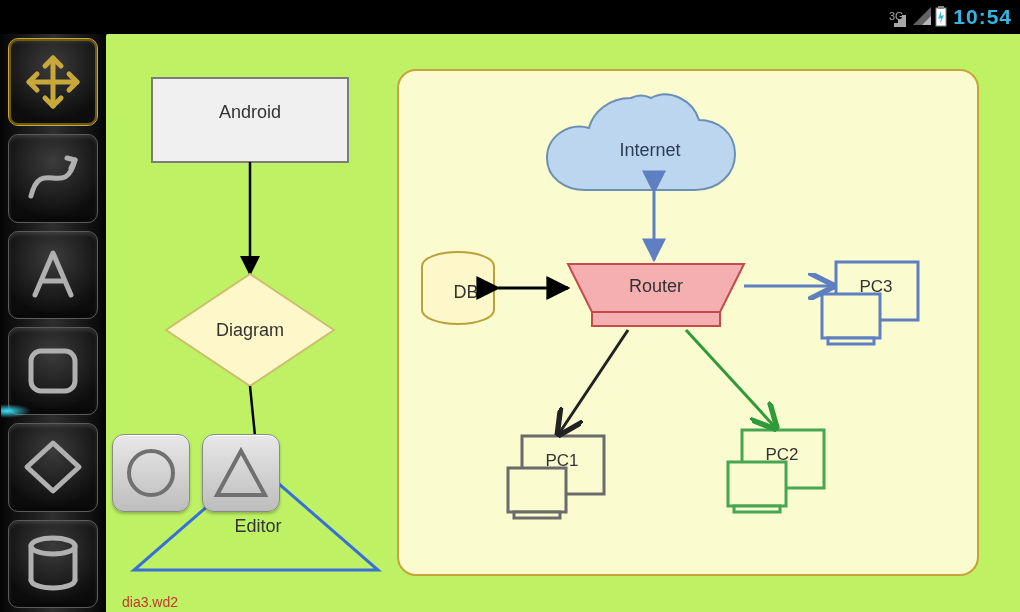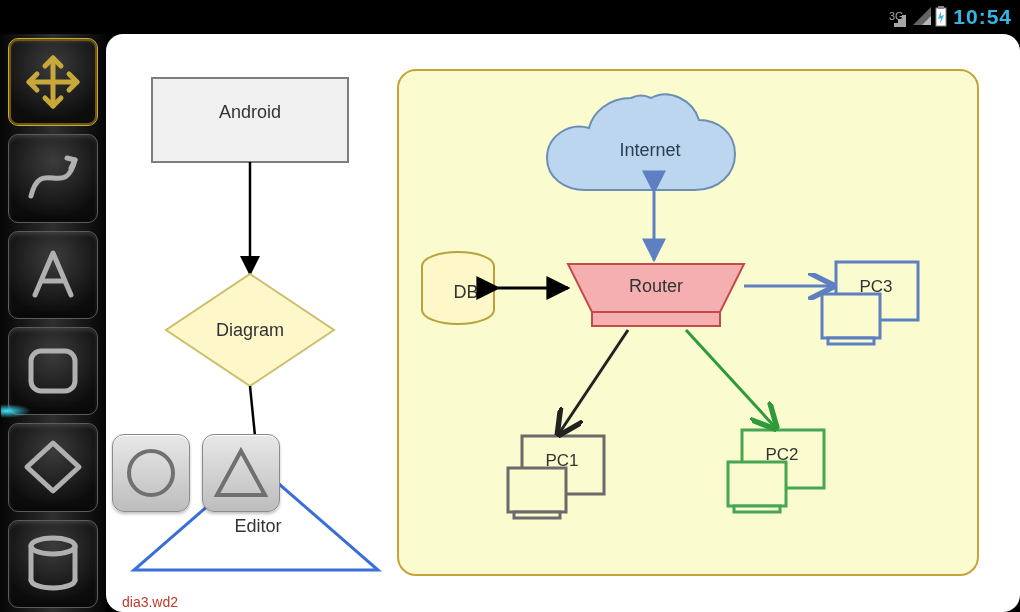"Android" .canvas-wrap { background: #ffffff -> #bef264; border-radius: 17px -> none }
